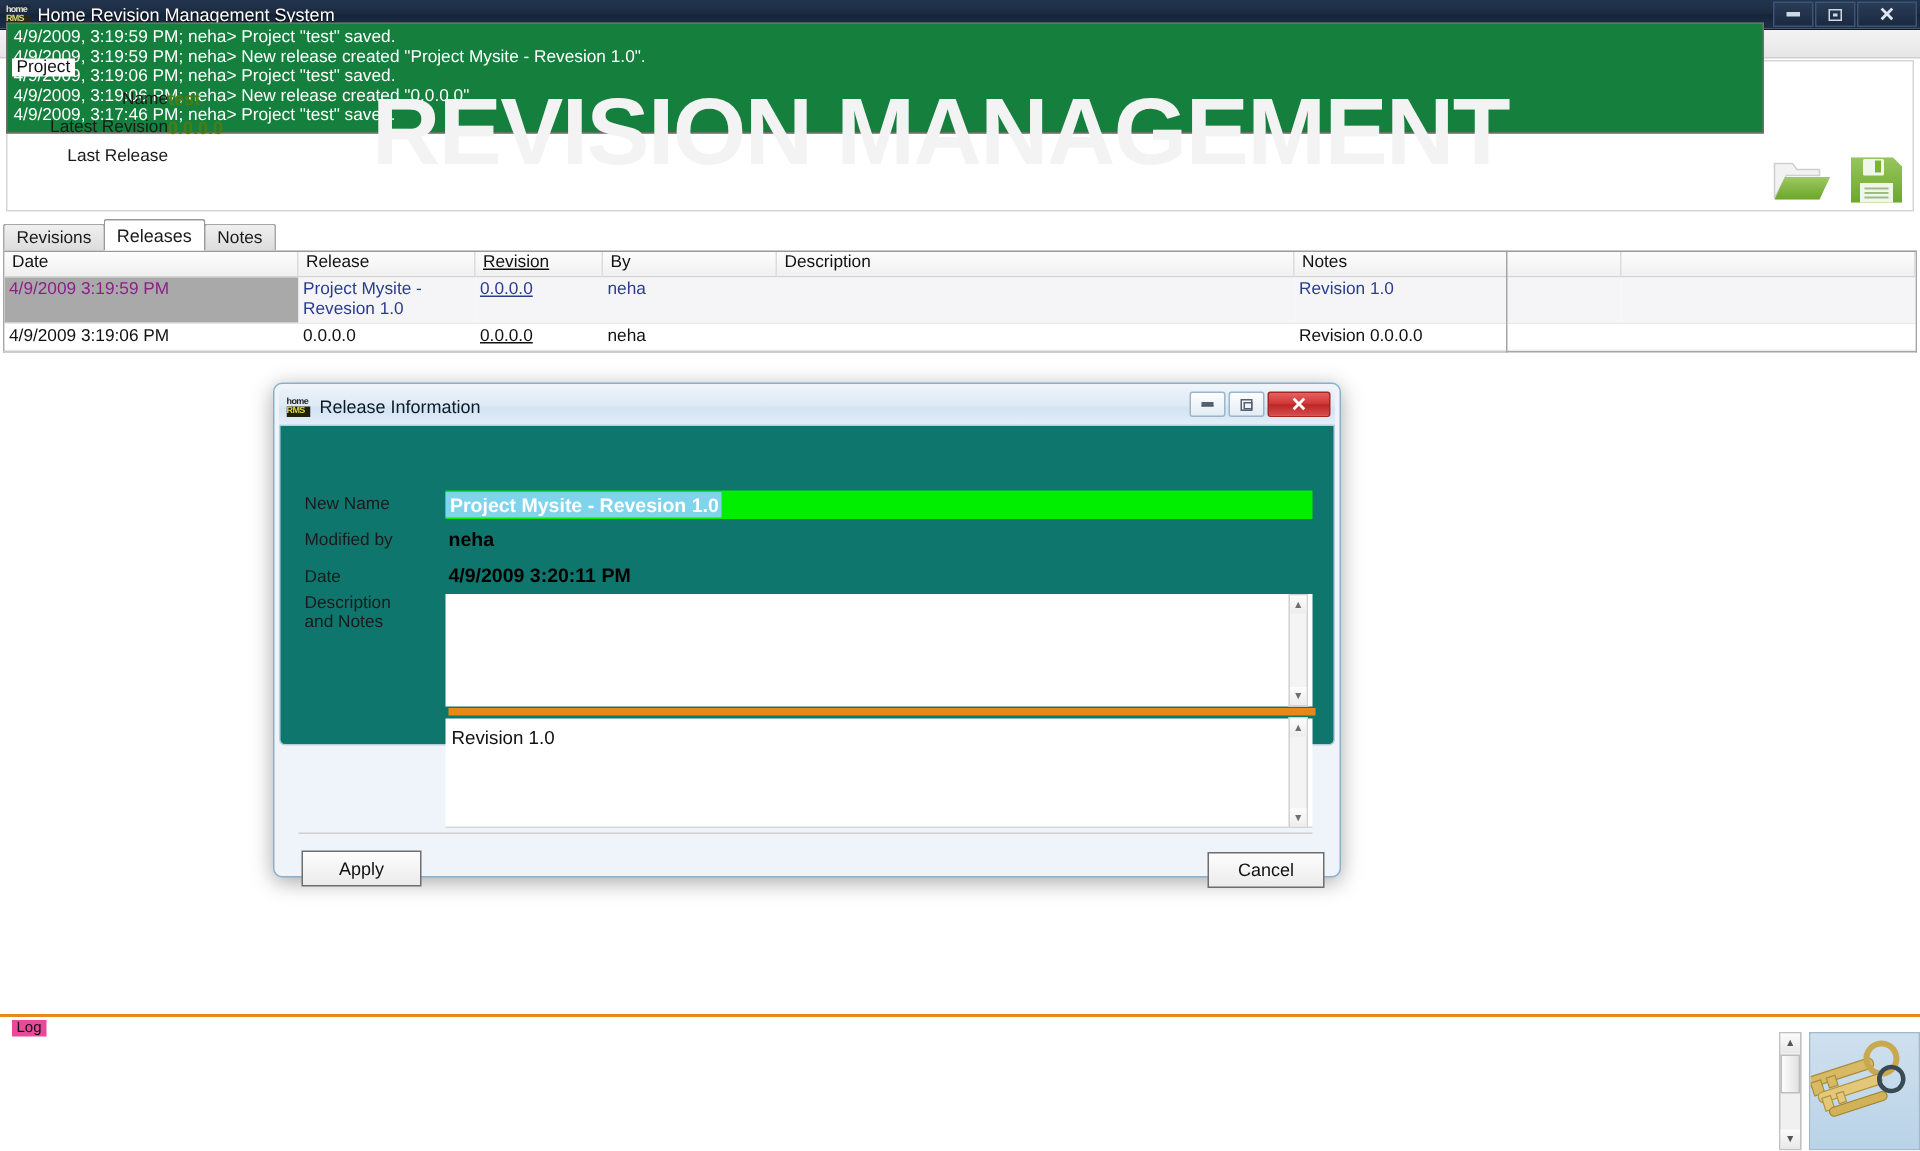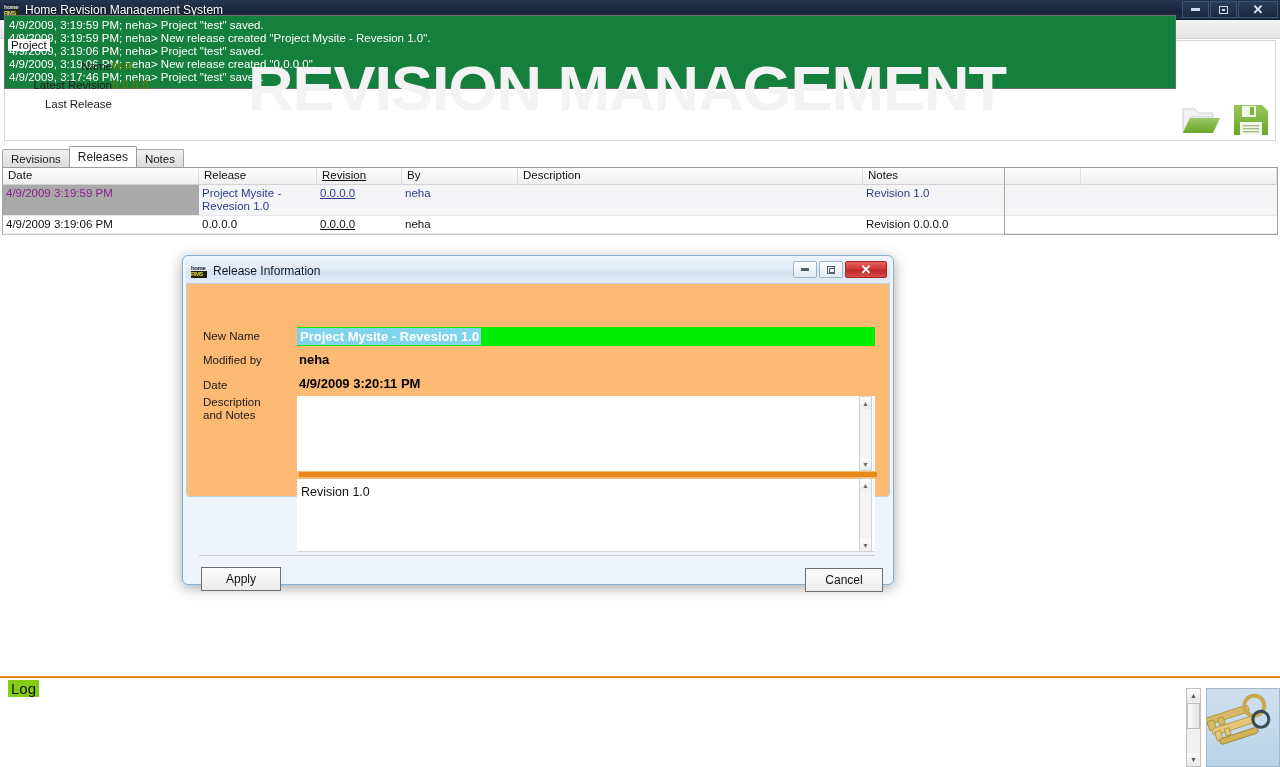"New Name" .dlg-body { background: #fdba74 -> #0f766e }
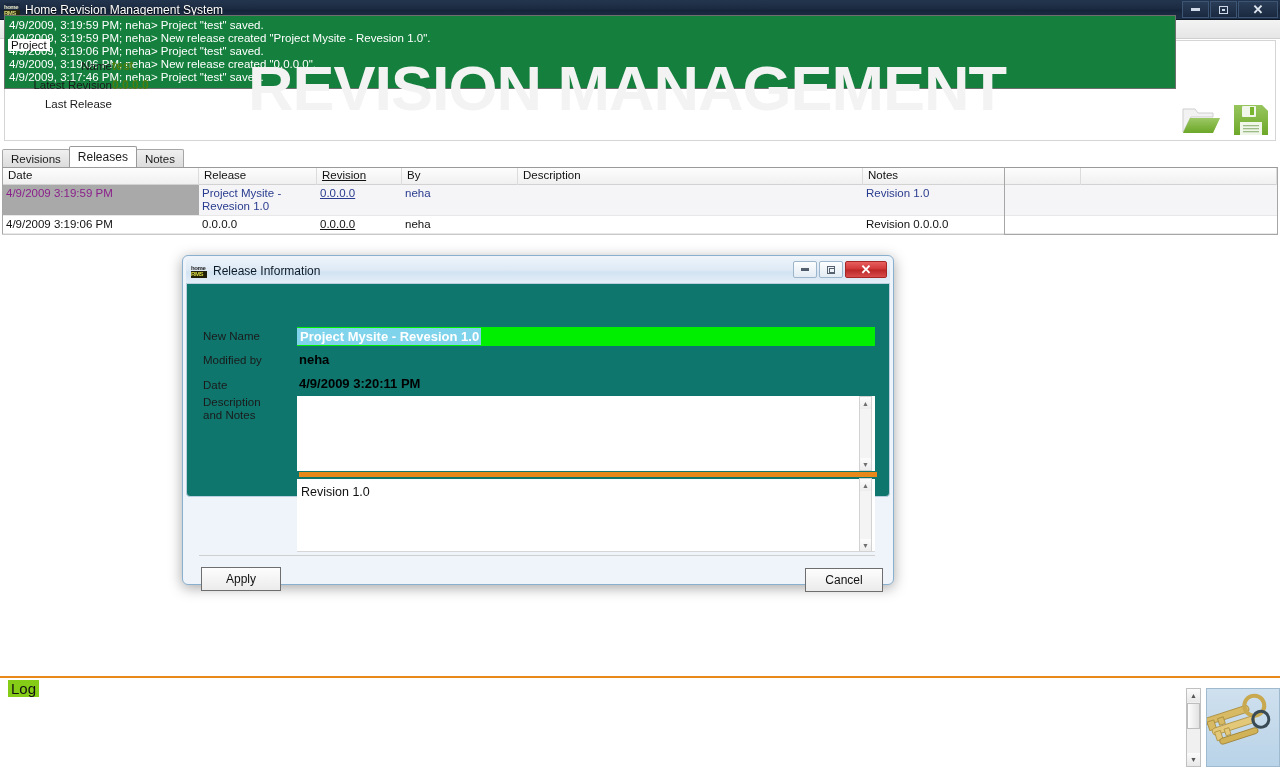"Log" .log-legend { background: #84cc16 -> #ec4899; font-size: 15px -> 10px }
